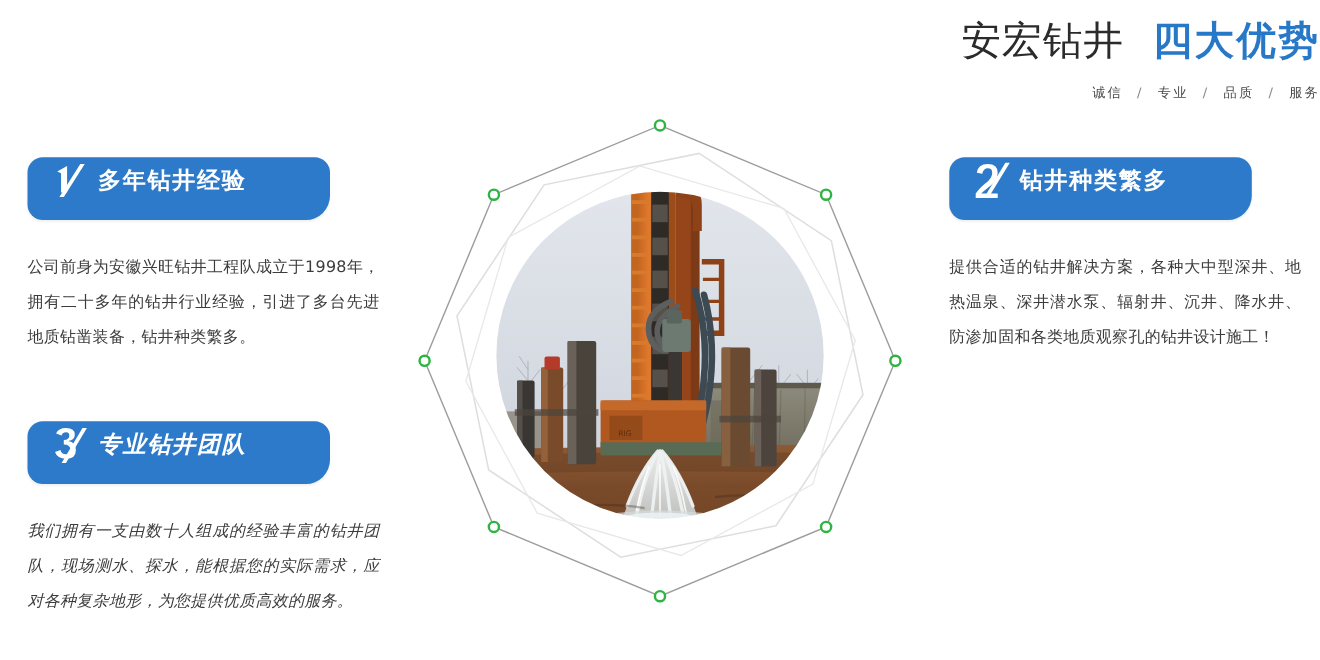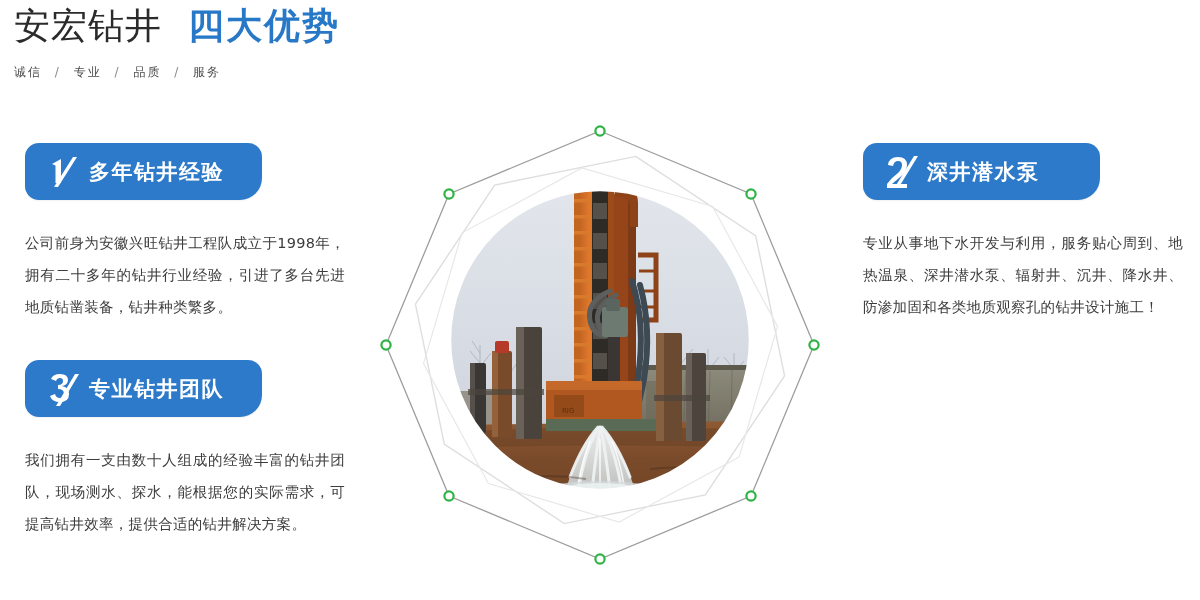"安宏钻井 四大优势" .header { text-align: left -> right; top: 2px -> 14px }
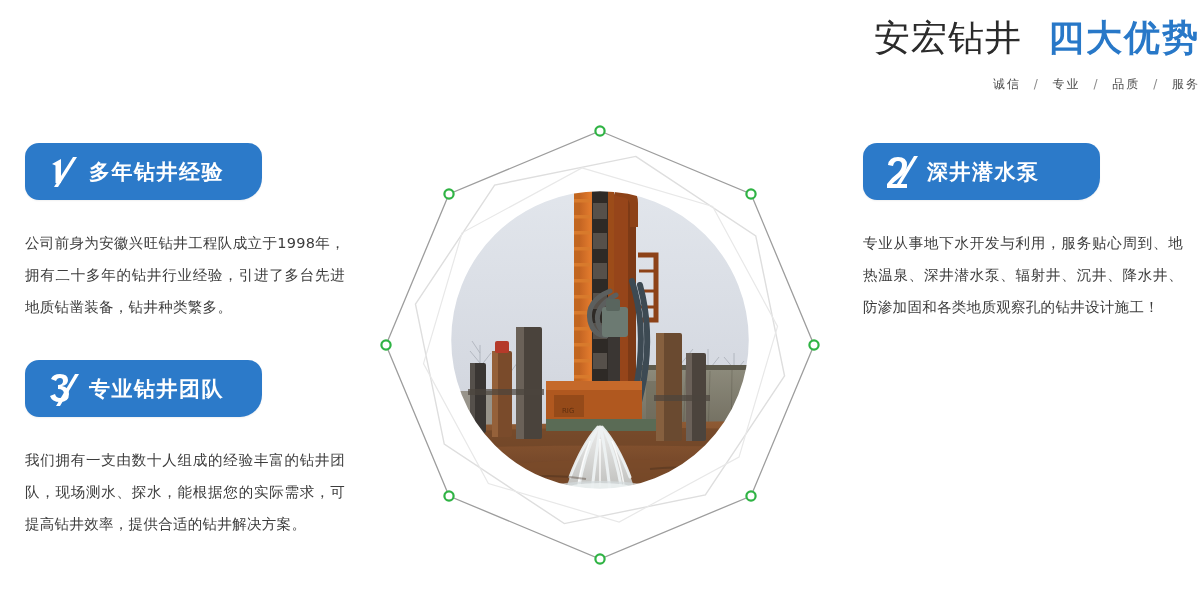"多年钻井经验" .badge { align-items: center -> flex-start; width: 237px -> 275px }
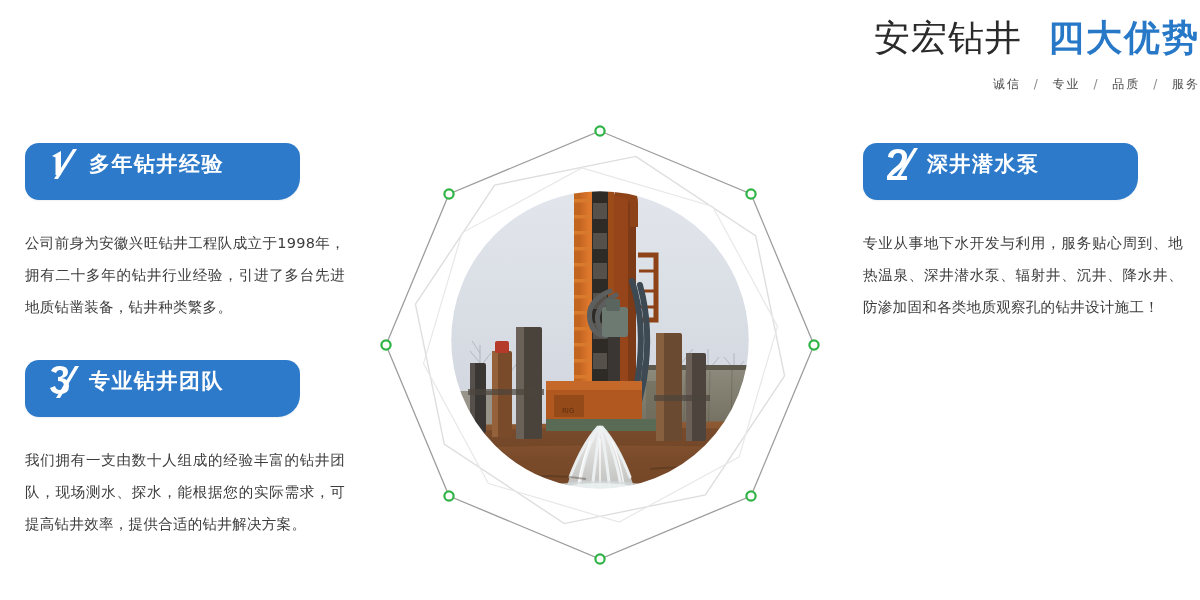"深井潜水泵" span.badge-label { text: 深井潜水泵 -> 钻井种类繁多 }
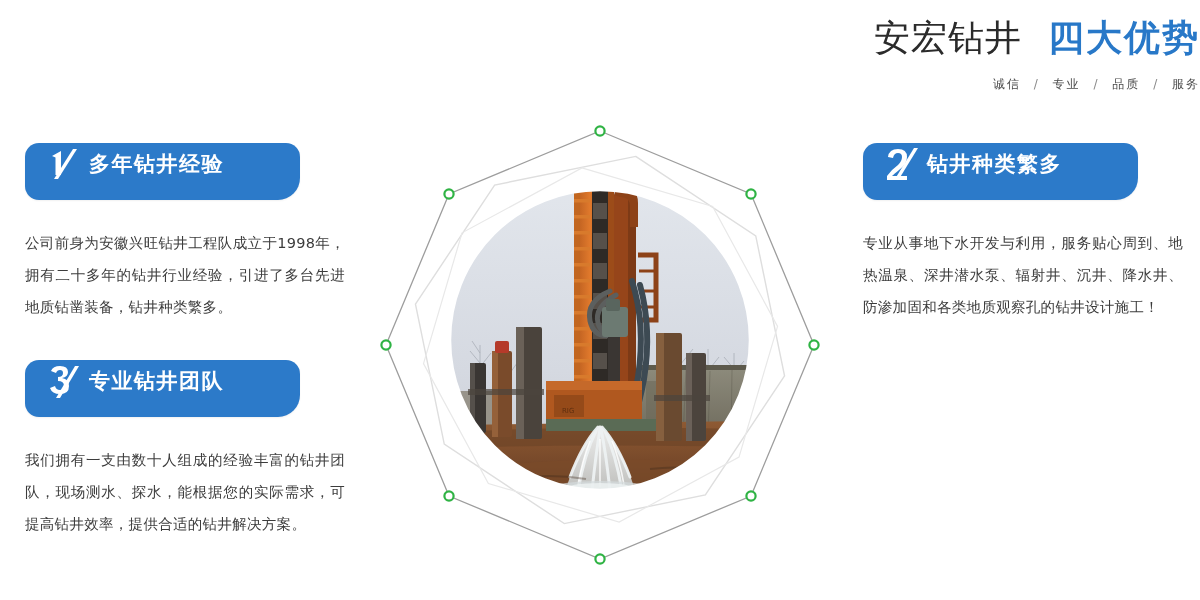"专业从事地下水开发与利用，服务贴心周到、地热温泉、深井潜水泵、辐射井、沉井、降水" div.feat-body { text: 专业从事地下水开发与利用，服务贴心周到 -> 提供合适的钻井解决方案，各种大中型深井 }
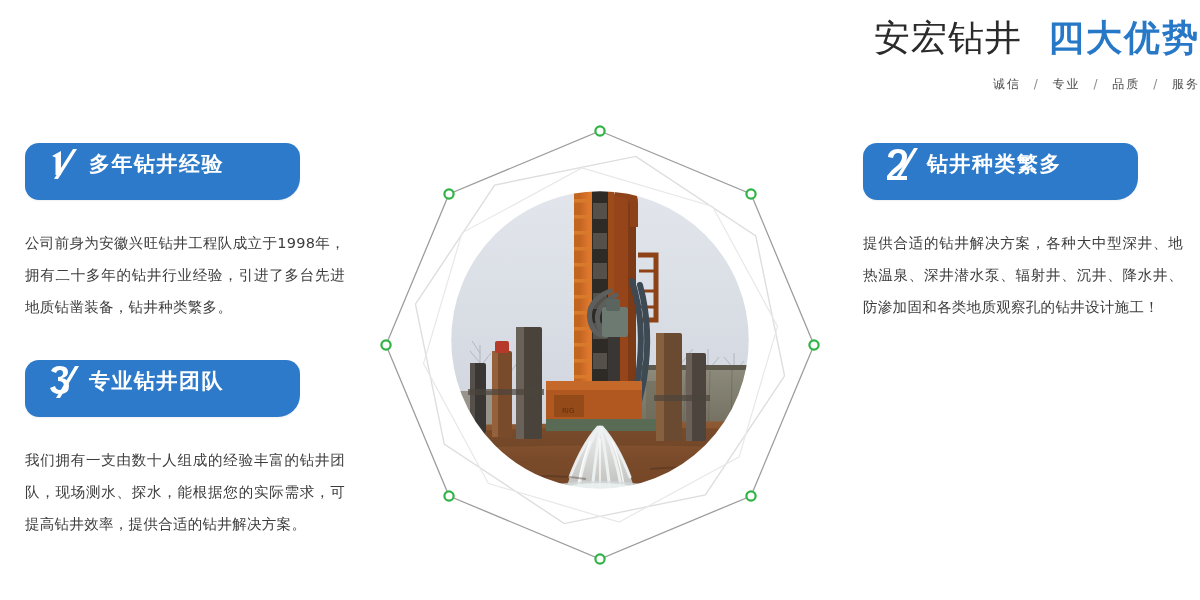"专业钻井团队" .feat-3 { font-style: none -> italic; top: 360px -> 383px }
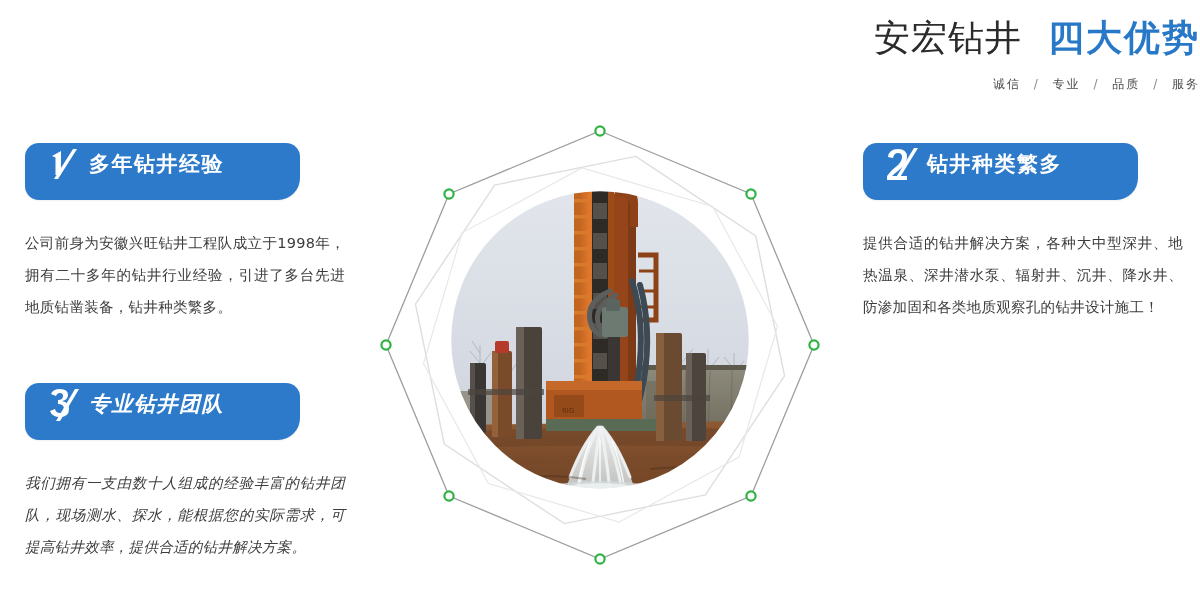"RIG" .center-art { top: 95px -> 78px }
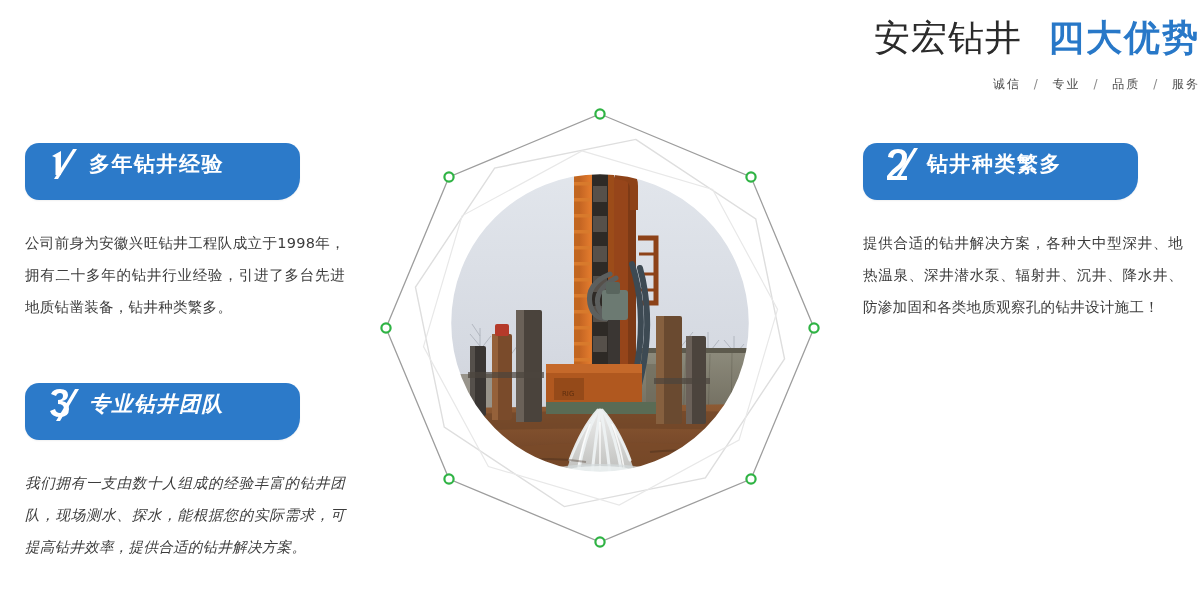"我们拥有一支由数十人组成的经验丰富的钻井团队，现场测水、探水，能根据您的实际需求" div.feat-body { text: 可提高钻井效率，提供合适的钻井解决方案 -> 应对各种复杂地形，为您提供优质高效的服务 }
